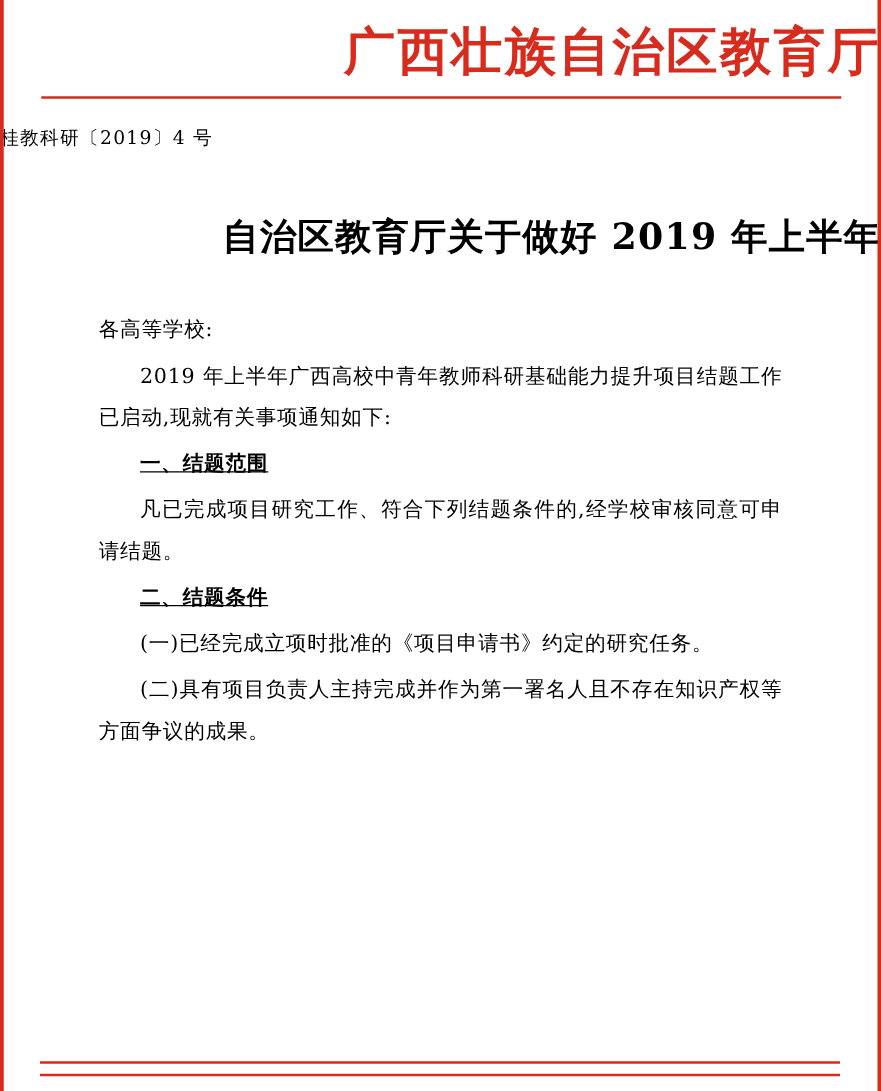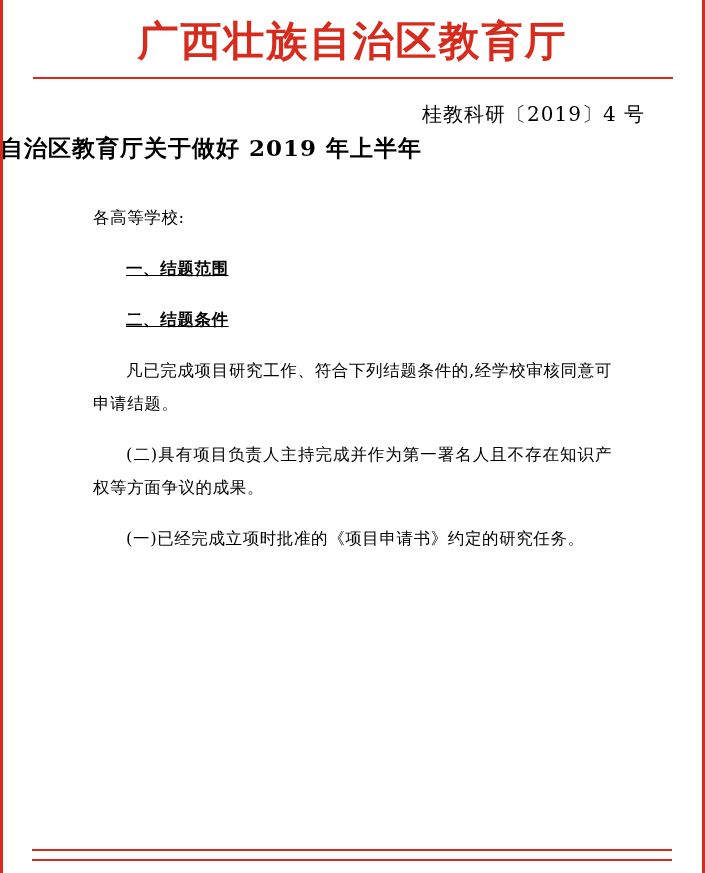"广西壮族自治区教育厅" .masthead { text-align: center -> right }
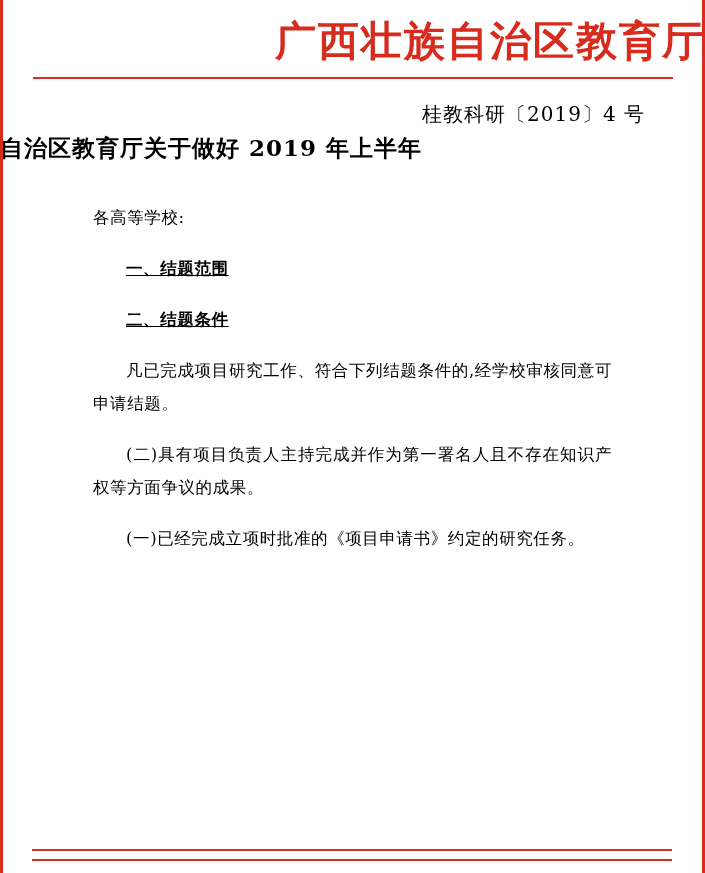"桂教科研〔2019〕4 号" .doc-number { font-size: 20px -> 15px; text-align: right -> none }
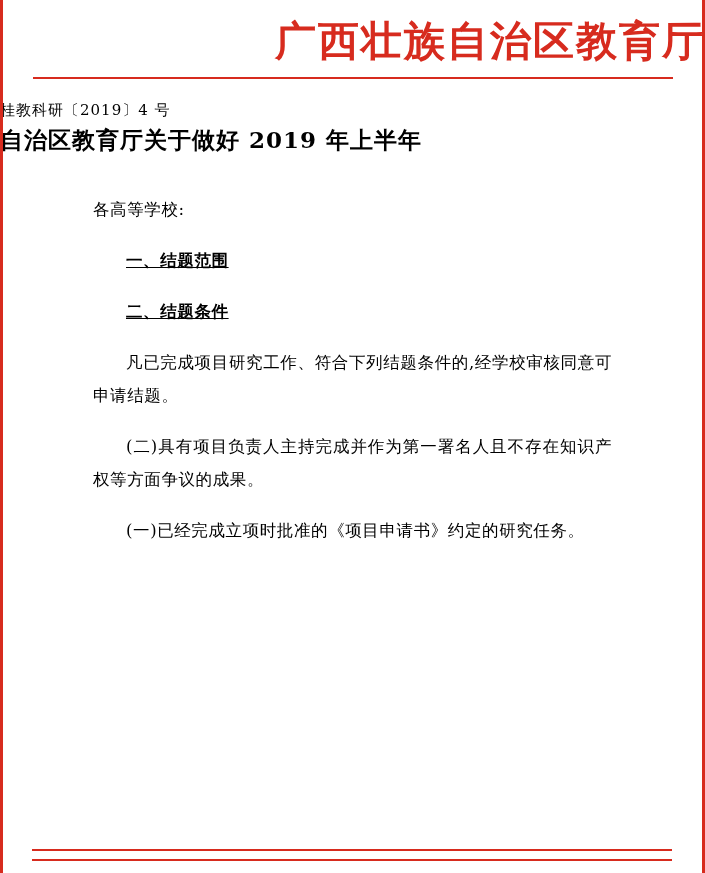"自治区教育厅关于做好 2019 年上半年" .title-block { font-size: 23px -> 29px; margin-top: none -> 44px; text-align: left -> right }
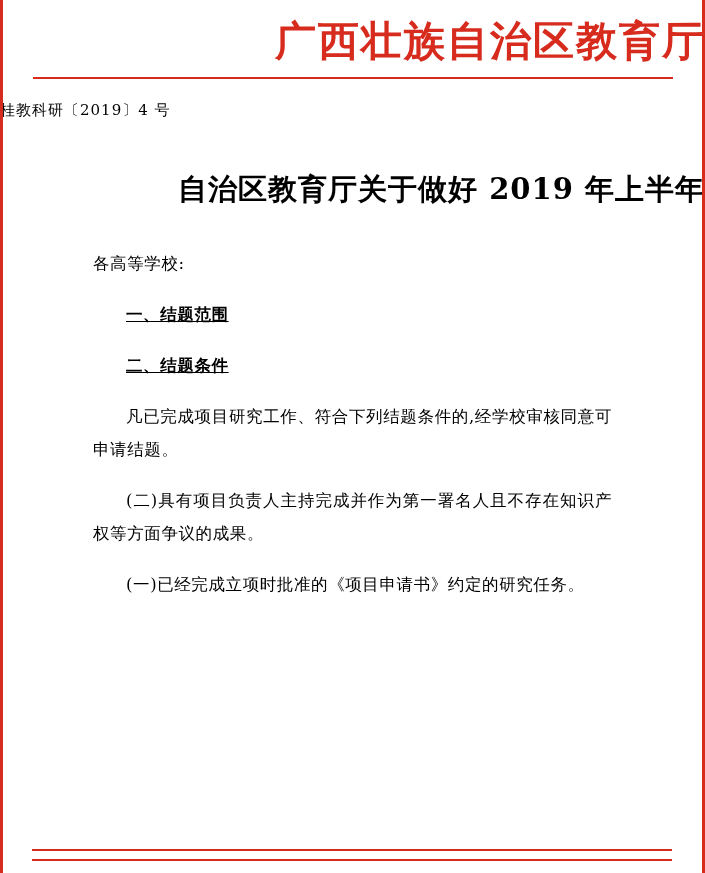"各高等学校:" .para { margin: 18px -> 4px }
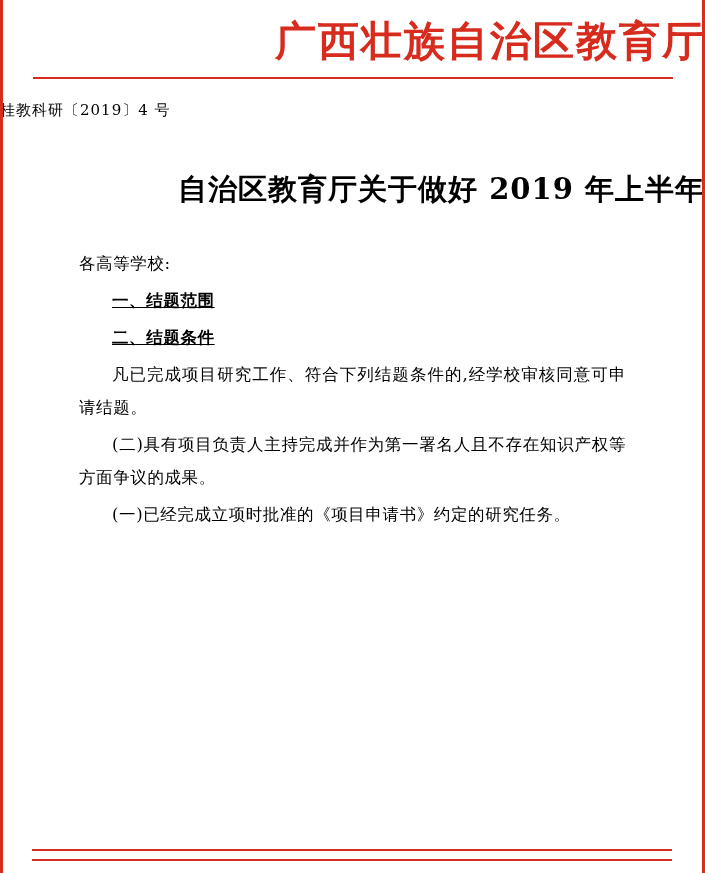"2019" p.para { html: none -> <p>2019 年上半年广西高校中青年教师科研基础能力提升项目结题工作已启动,现就有关事项通知如下:</p> }
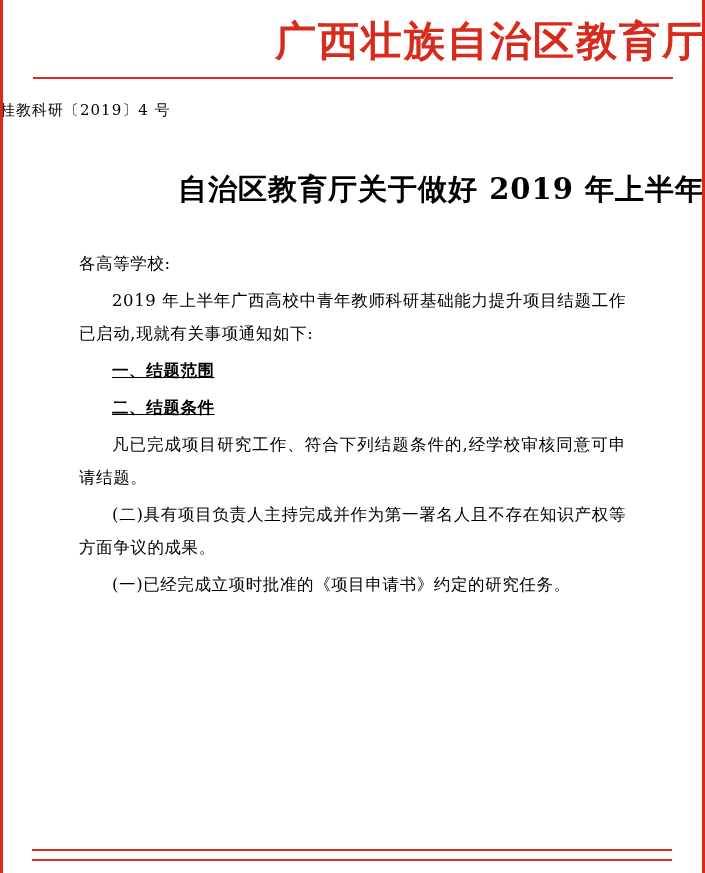"二、结题条件" p.para { order: before "凡已完成项目研究工作、符合下列结题条件的,经学校审核同意可申请结题。" -> after "凡已完成项目研究工作、符合下列结题条件的,经学校审核同意可申请结题。" }
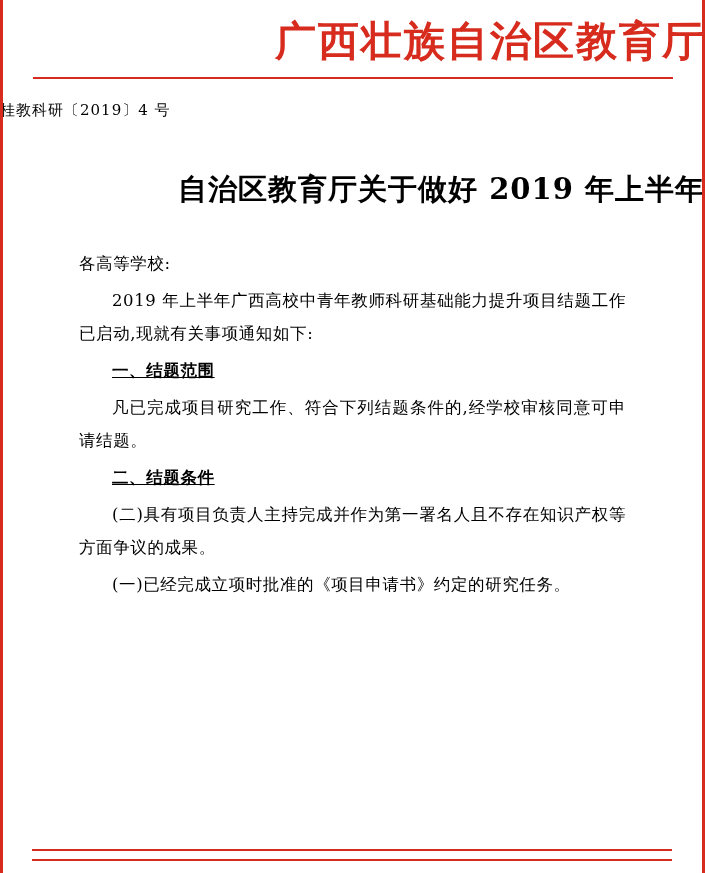"(二)具有项目负责人主持完成并作为第一署名人且不存在知识产权等方面争议的成果。" p.para { order: before "(一)已经完成立项时批准的《项目申请书》约定的研究任务。" -> after "(一)已经完成立项时批准的《项目申请书》约定的研究任务。" }
